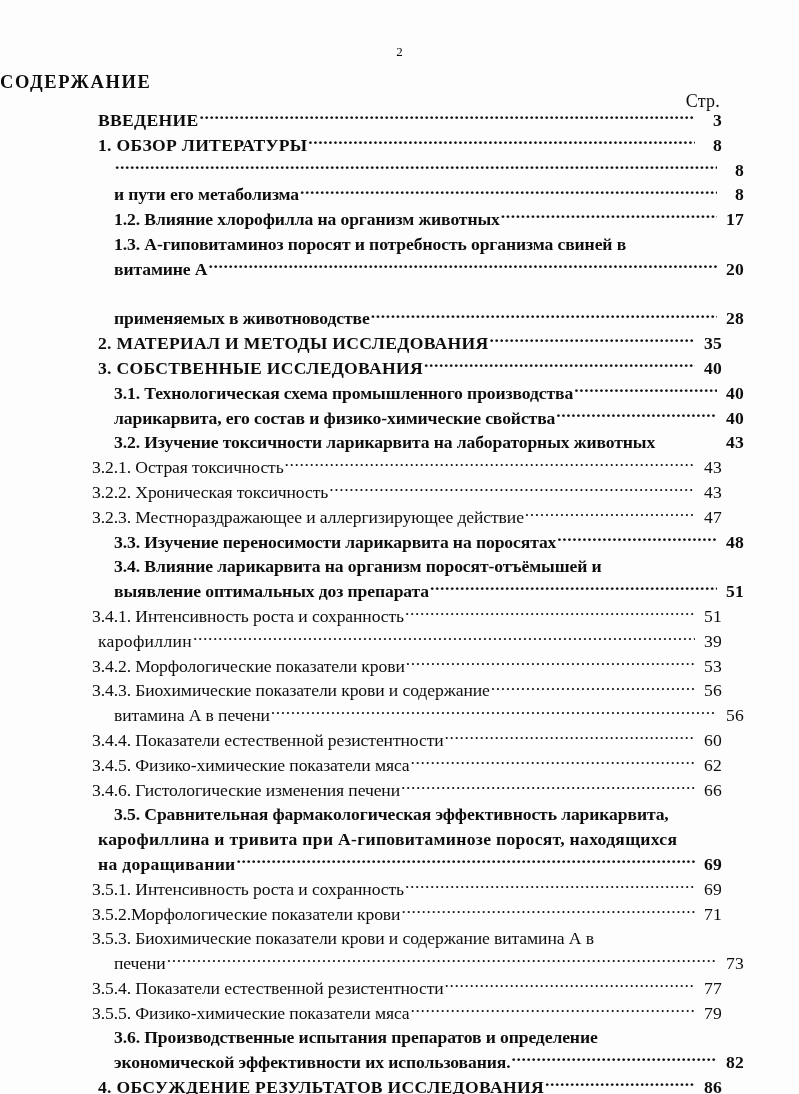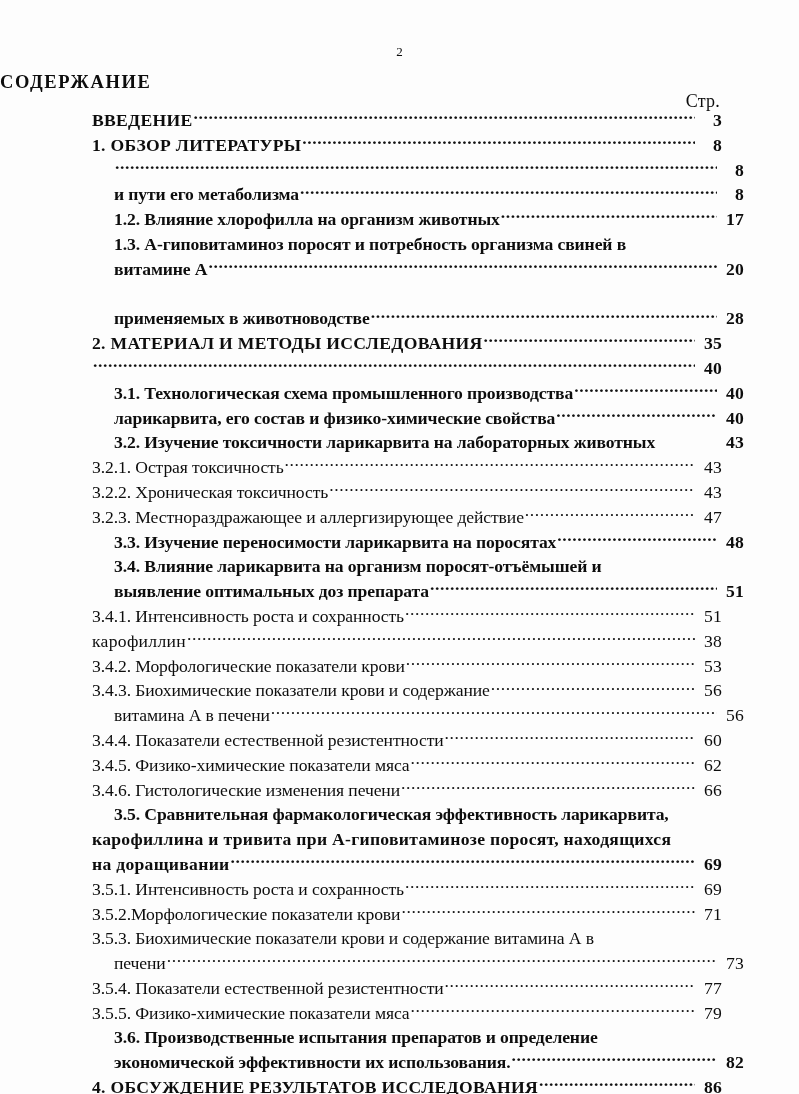"ВВЕДЕНИЕ" .lvl-0 .label { margin-left: none -> 6px }
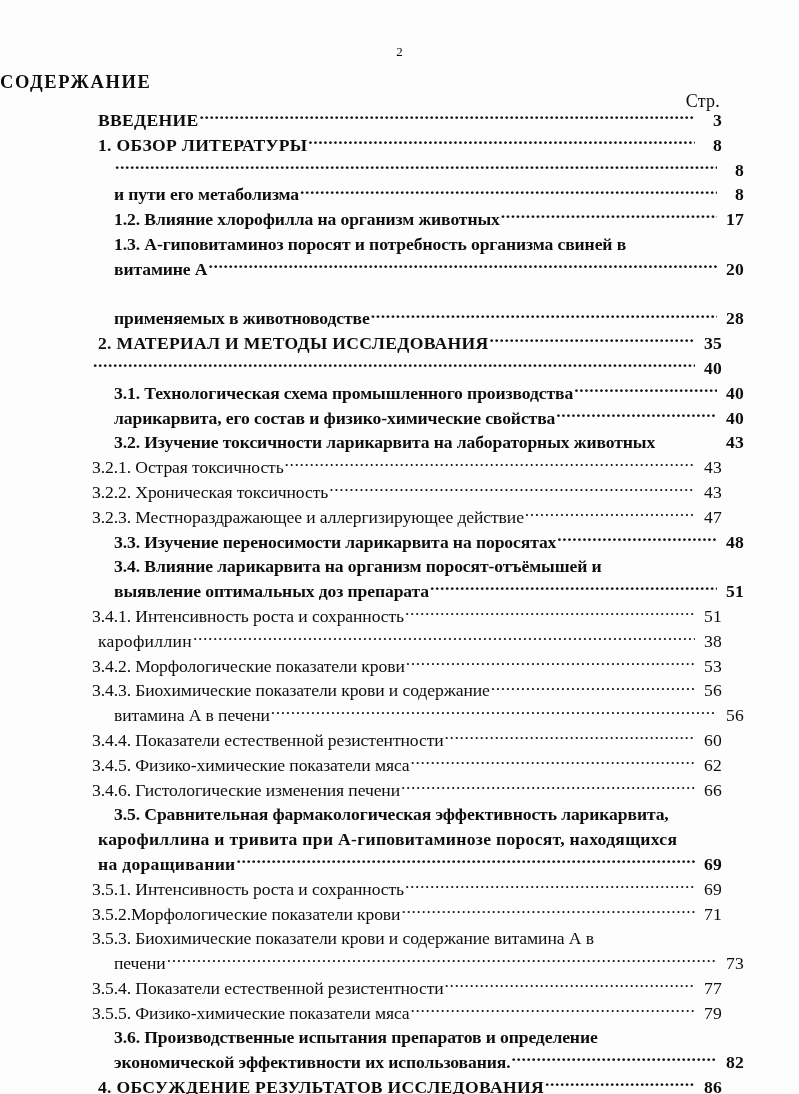"3. СОБСТВЕННЫЕ ИССЛЕДОВАНИЯ" span.label { html: none -> <span>3. СОБСТВЕННЫЕ ИССЛЕДОВАНИЯ</span> }
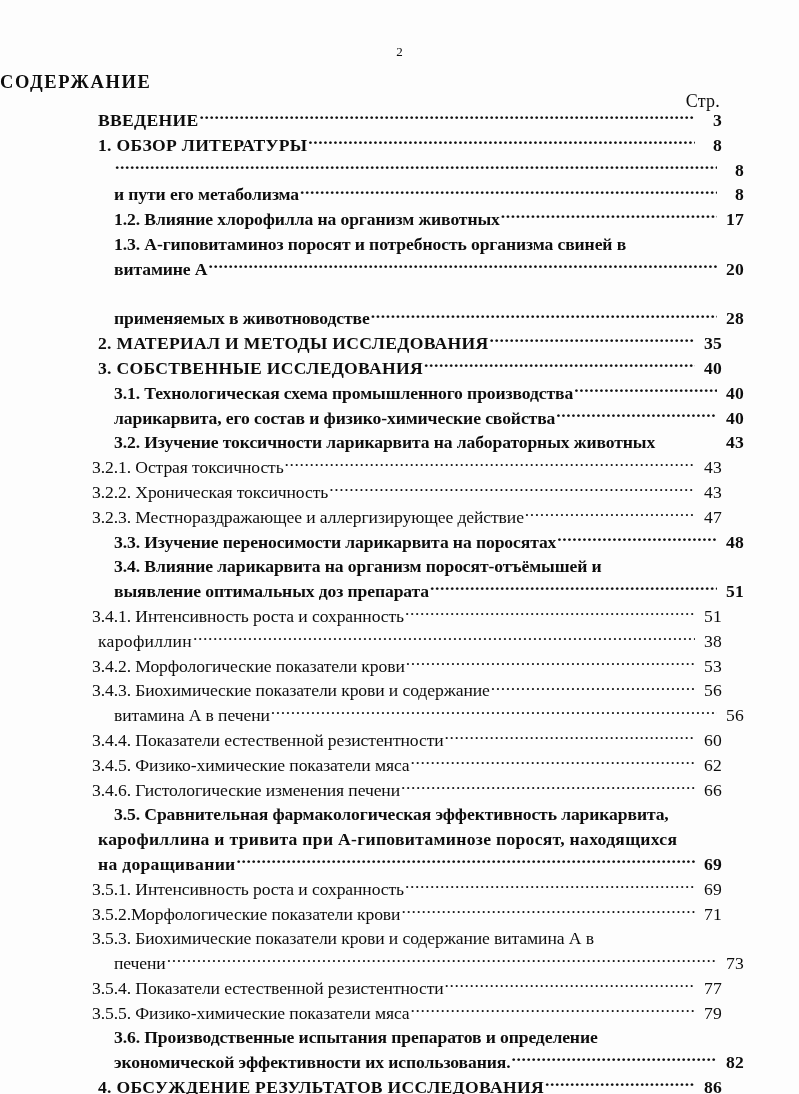"38" span.pg { text: 38 -> 39 }
